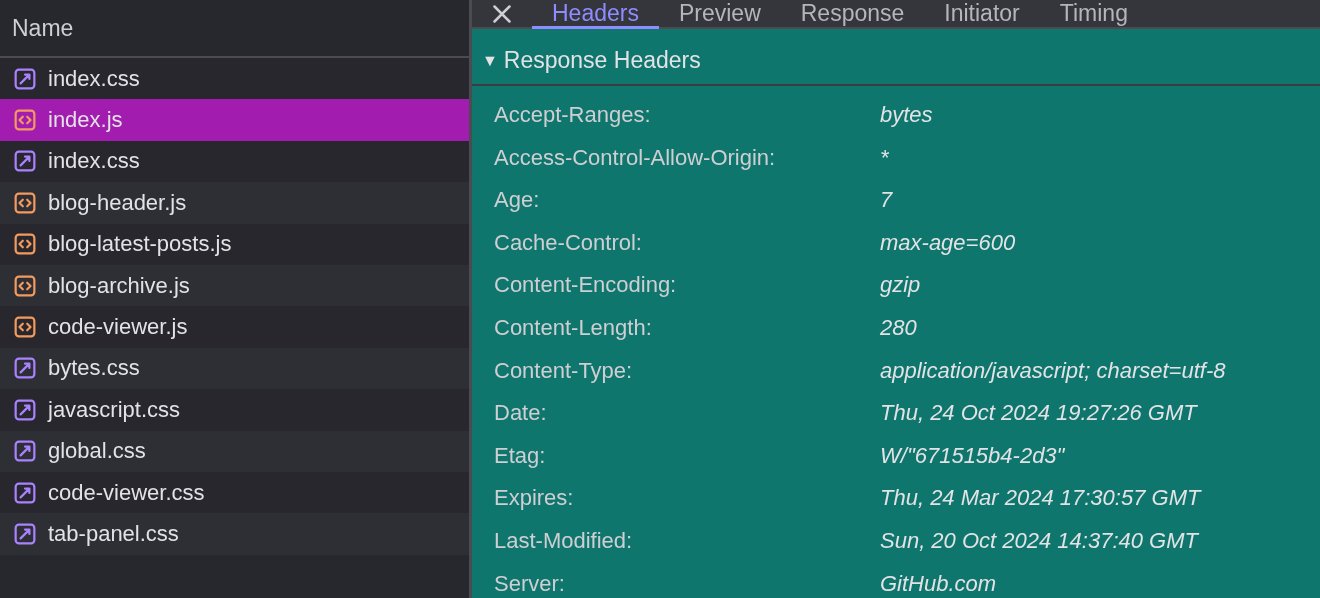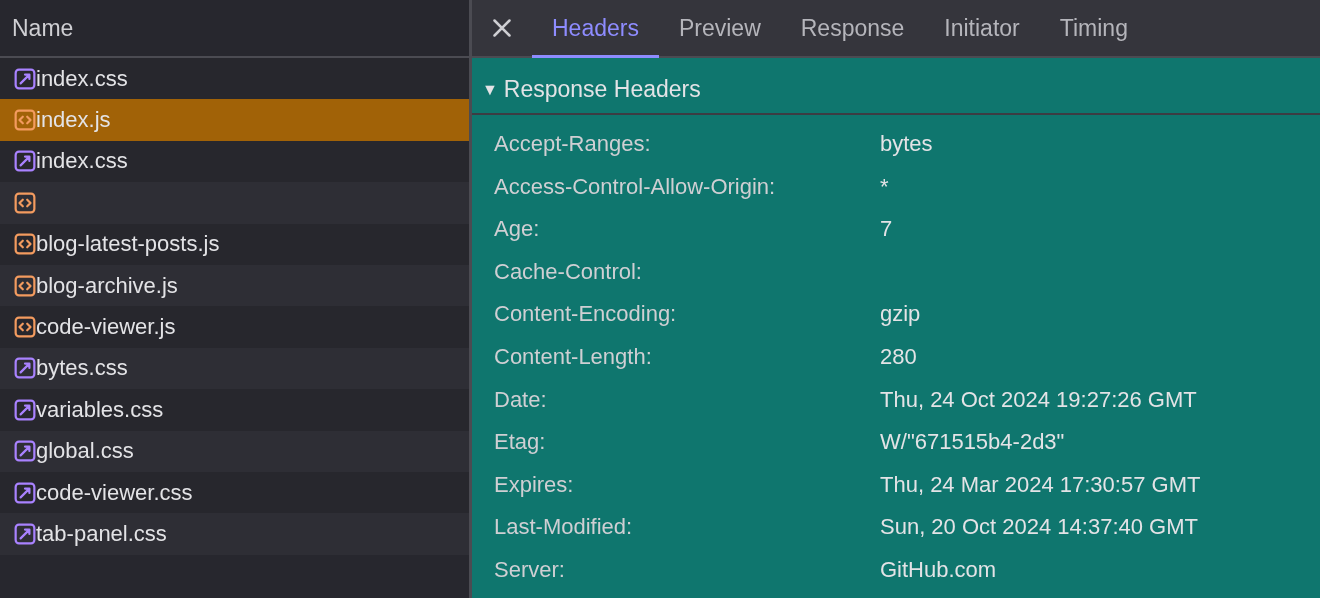"index.css" .req-row { gap: 0 -> 12px }
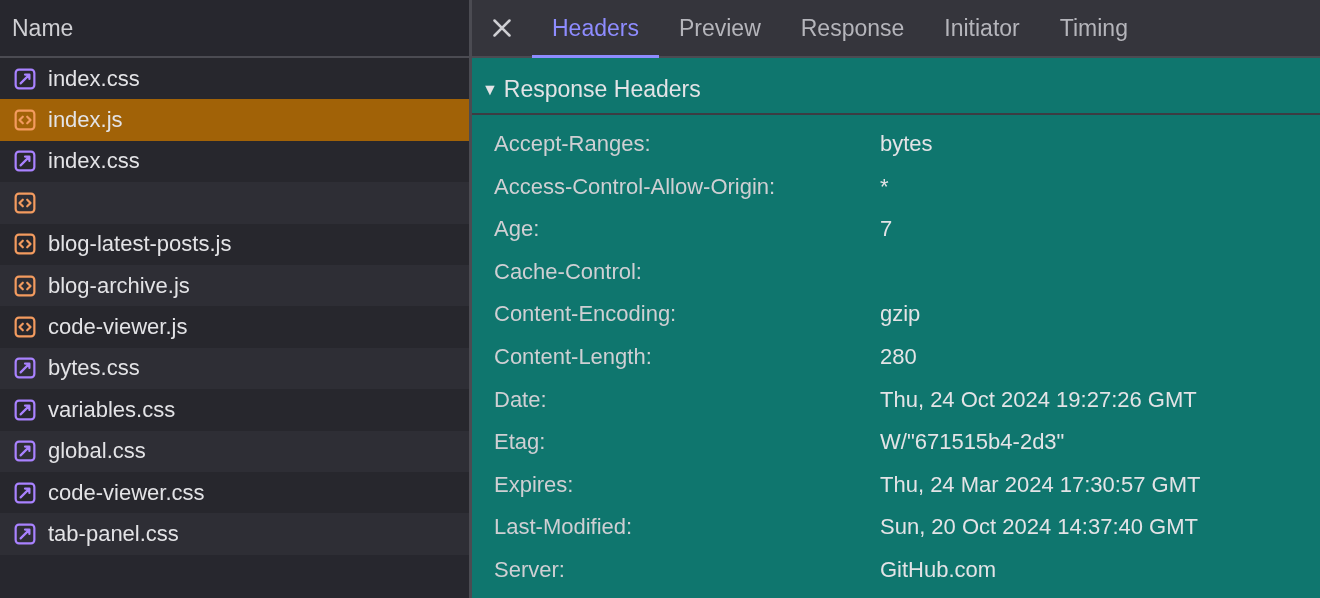"index.js" .req-row.sel { background: #a16207 -> #a21caf }
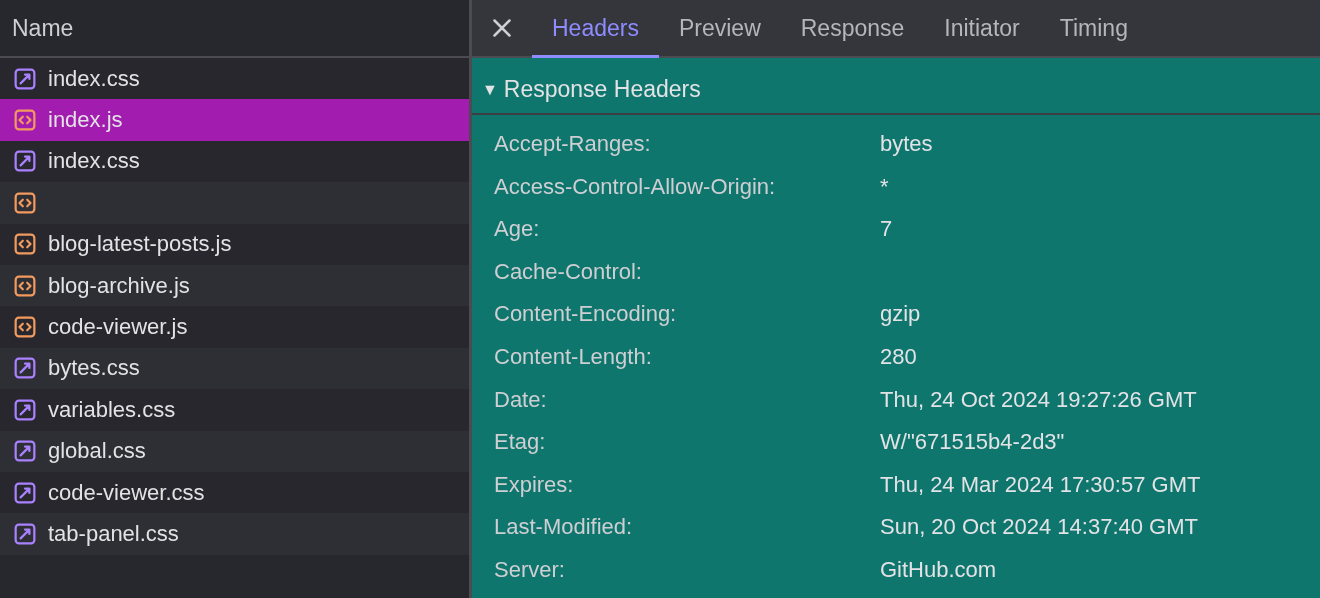"bytes" .kv .v { font-style: none -> italic }
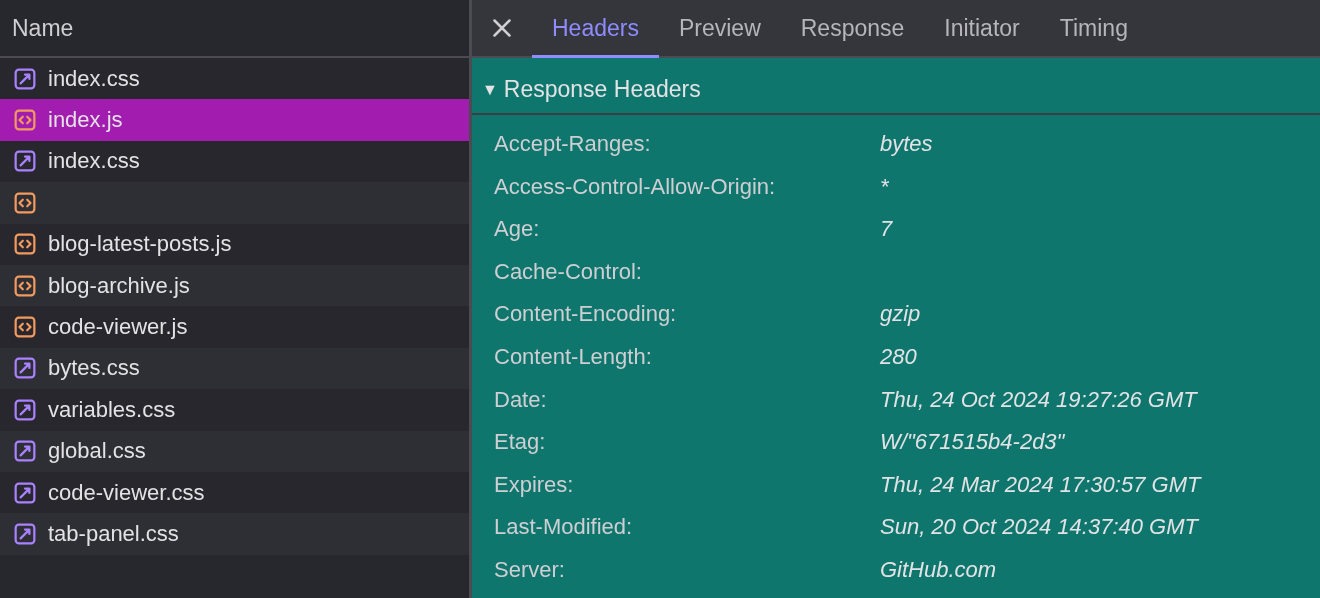"blog-header.js" span.file-name { html: none -> <span>blog-header.js</span> }
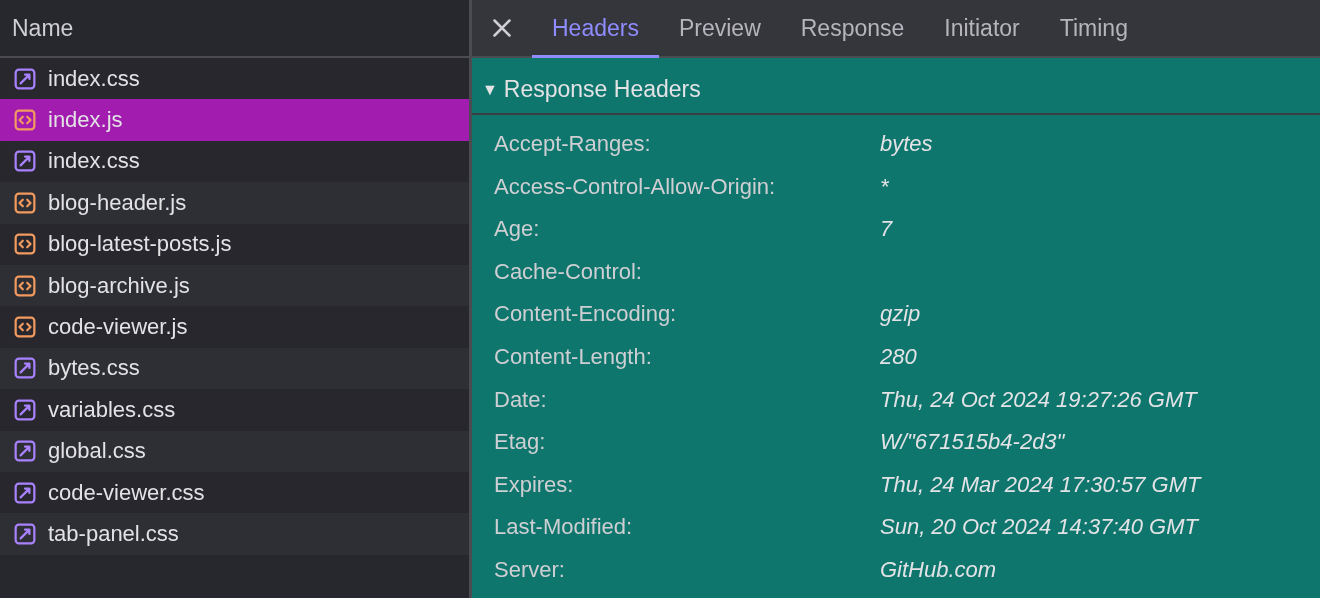"max-age=600" div.v { html: none -> <div>max-age=600</div> }
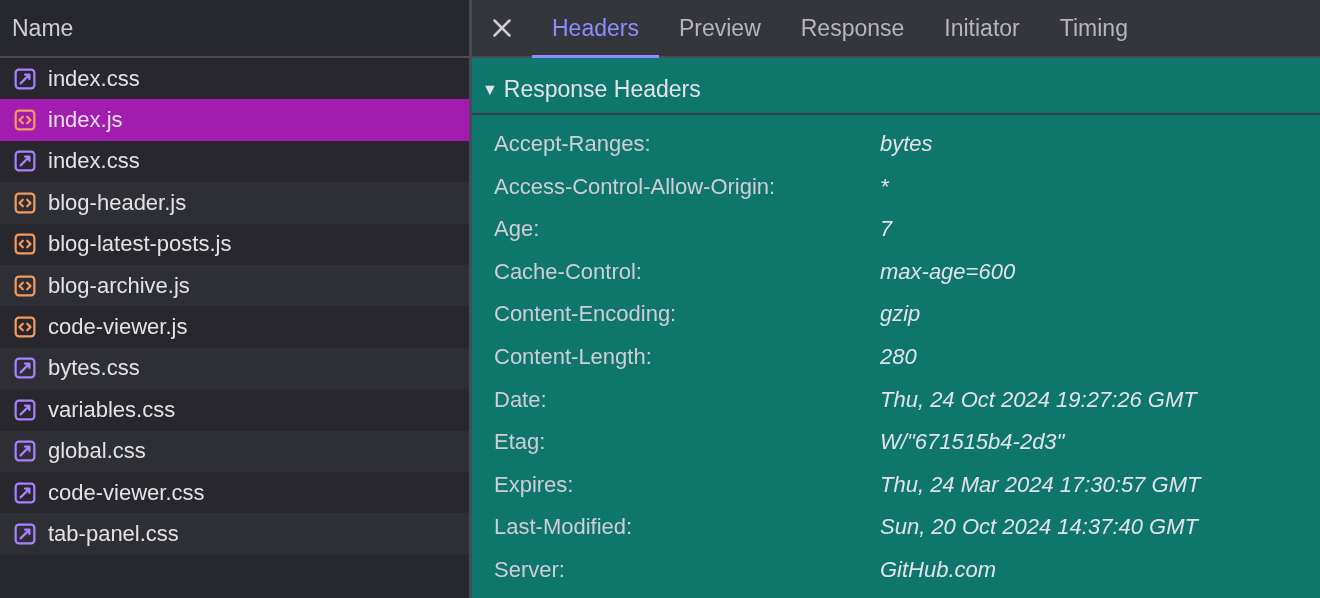"Content-Type:" div.kv { html: none -> <div> <div>Content-Type:</div> <div>application/javascript; charset=utf-8</div> </div> }
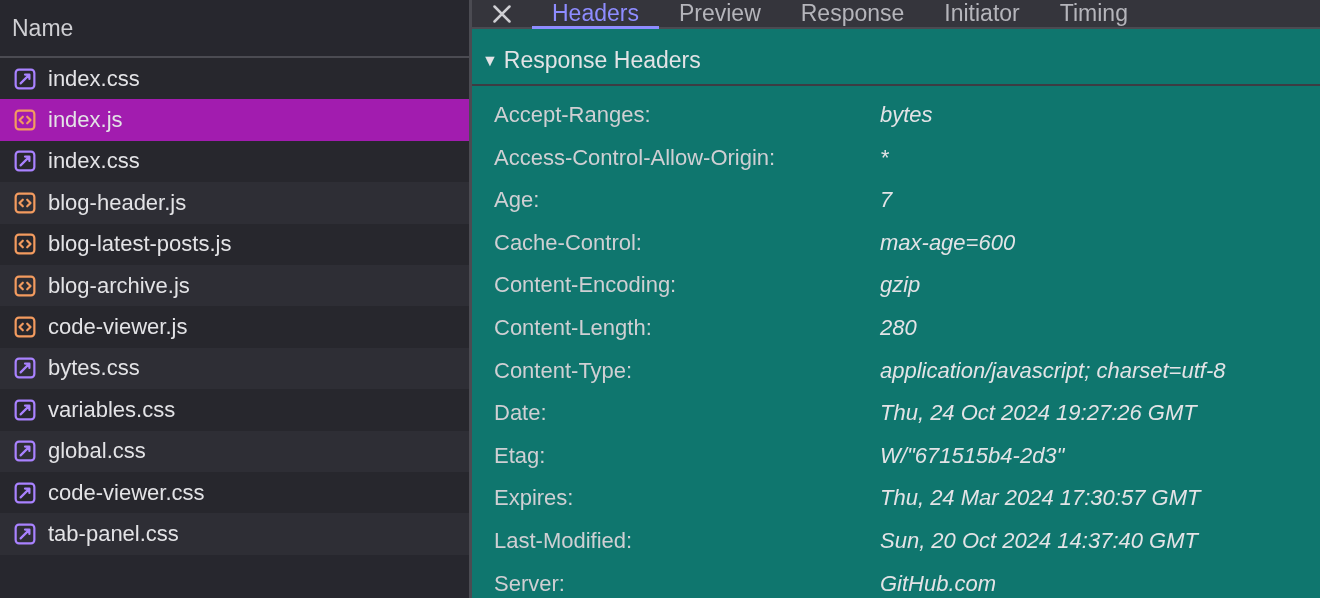"variables.css" span.file-name { text: variables.css -> javascript.css }
